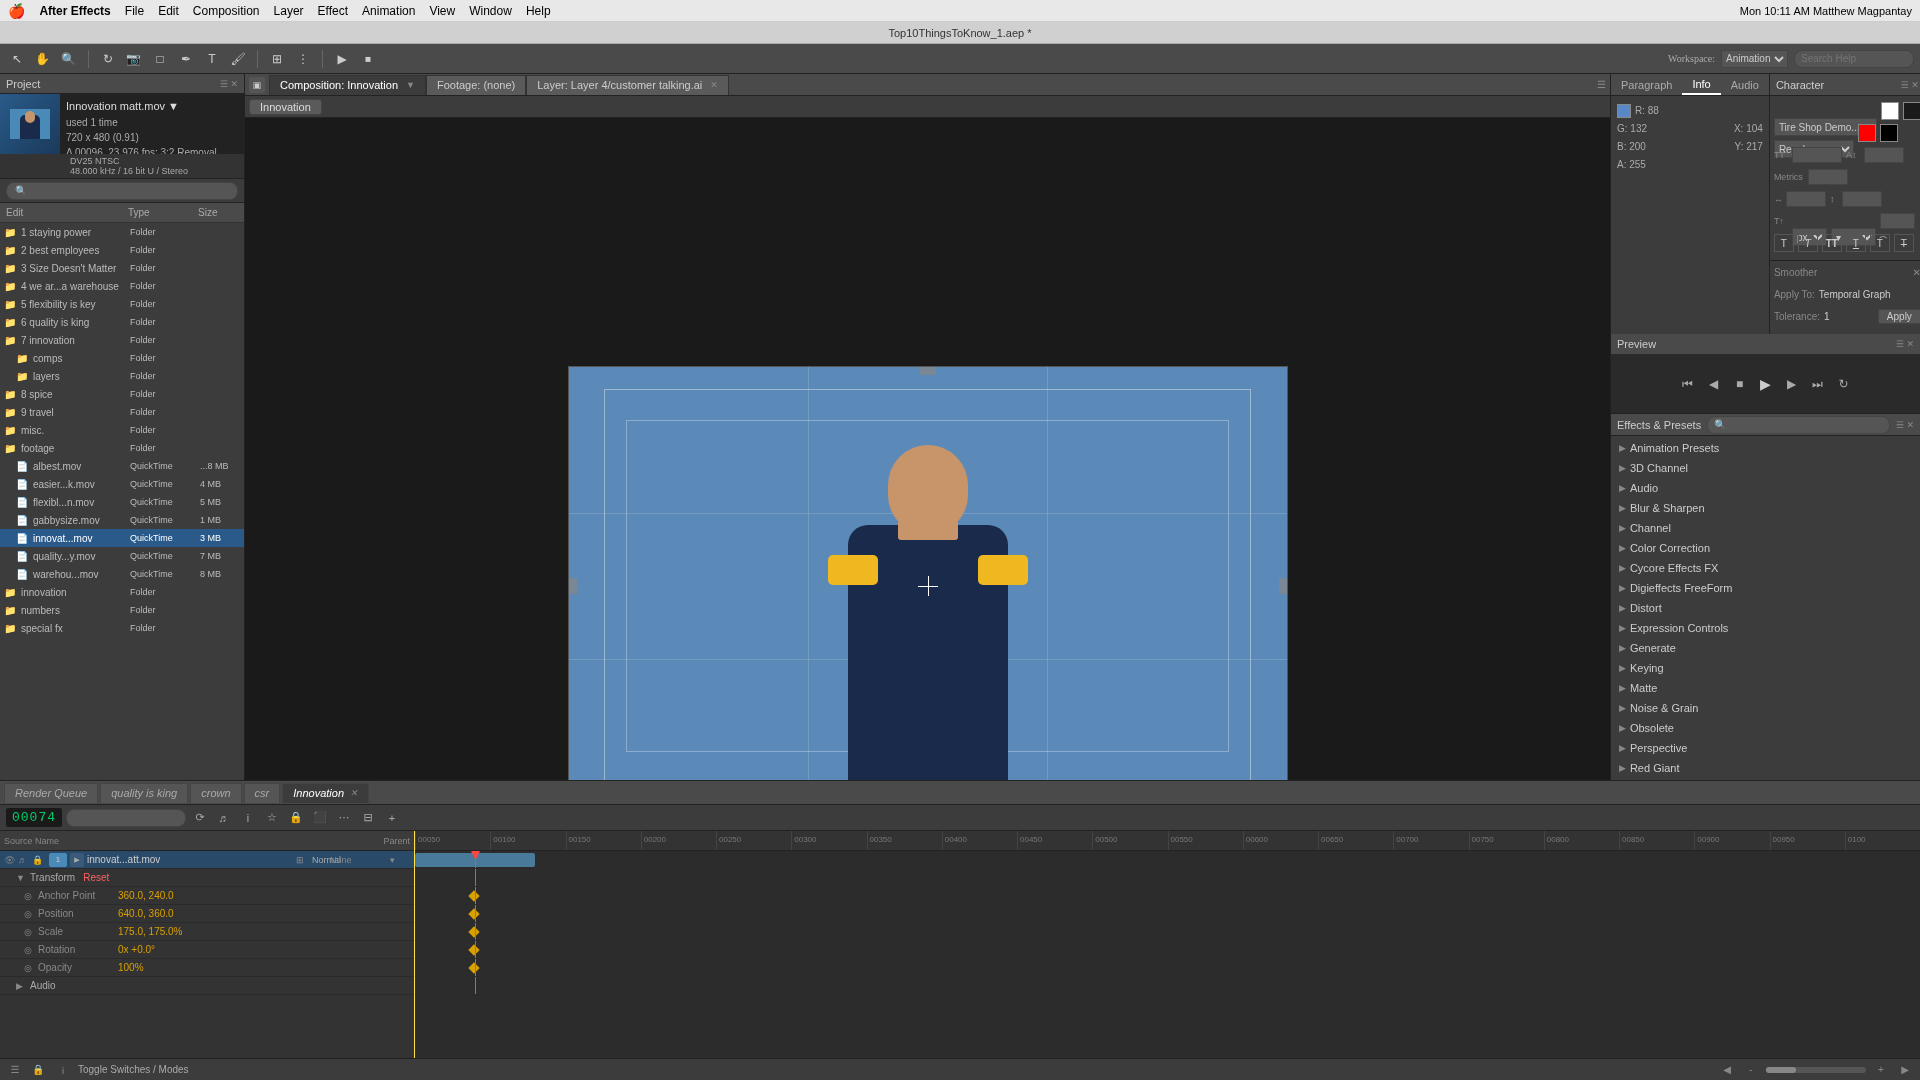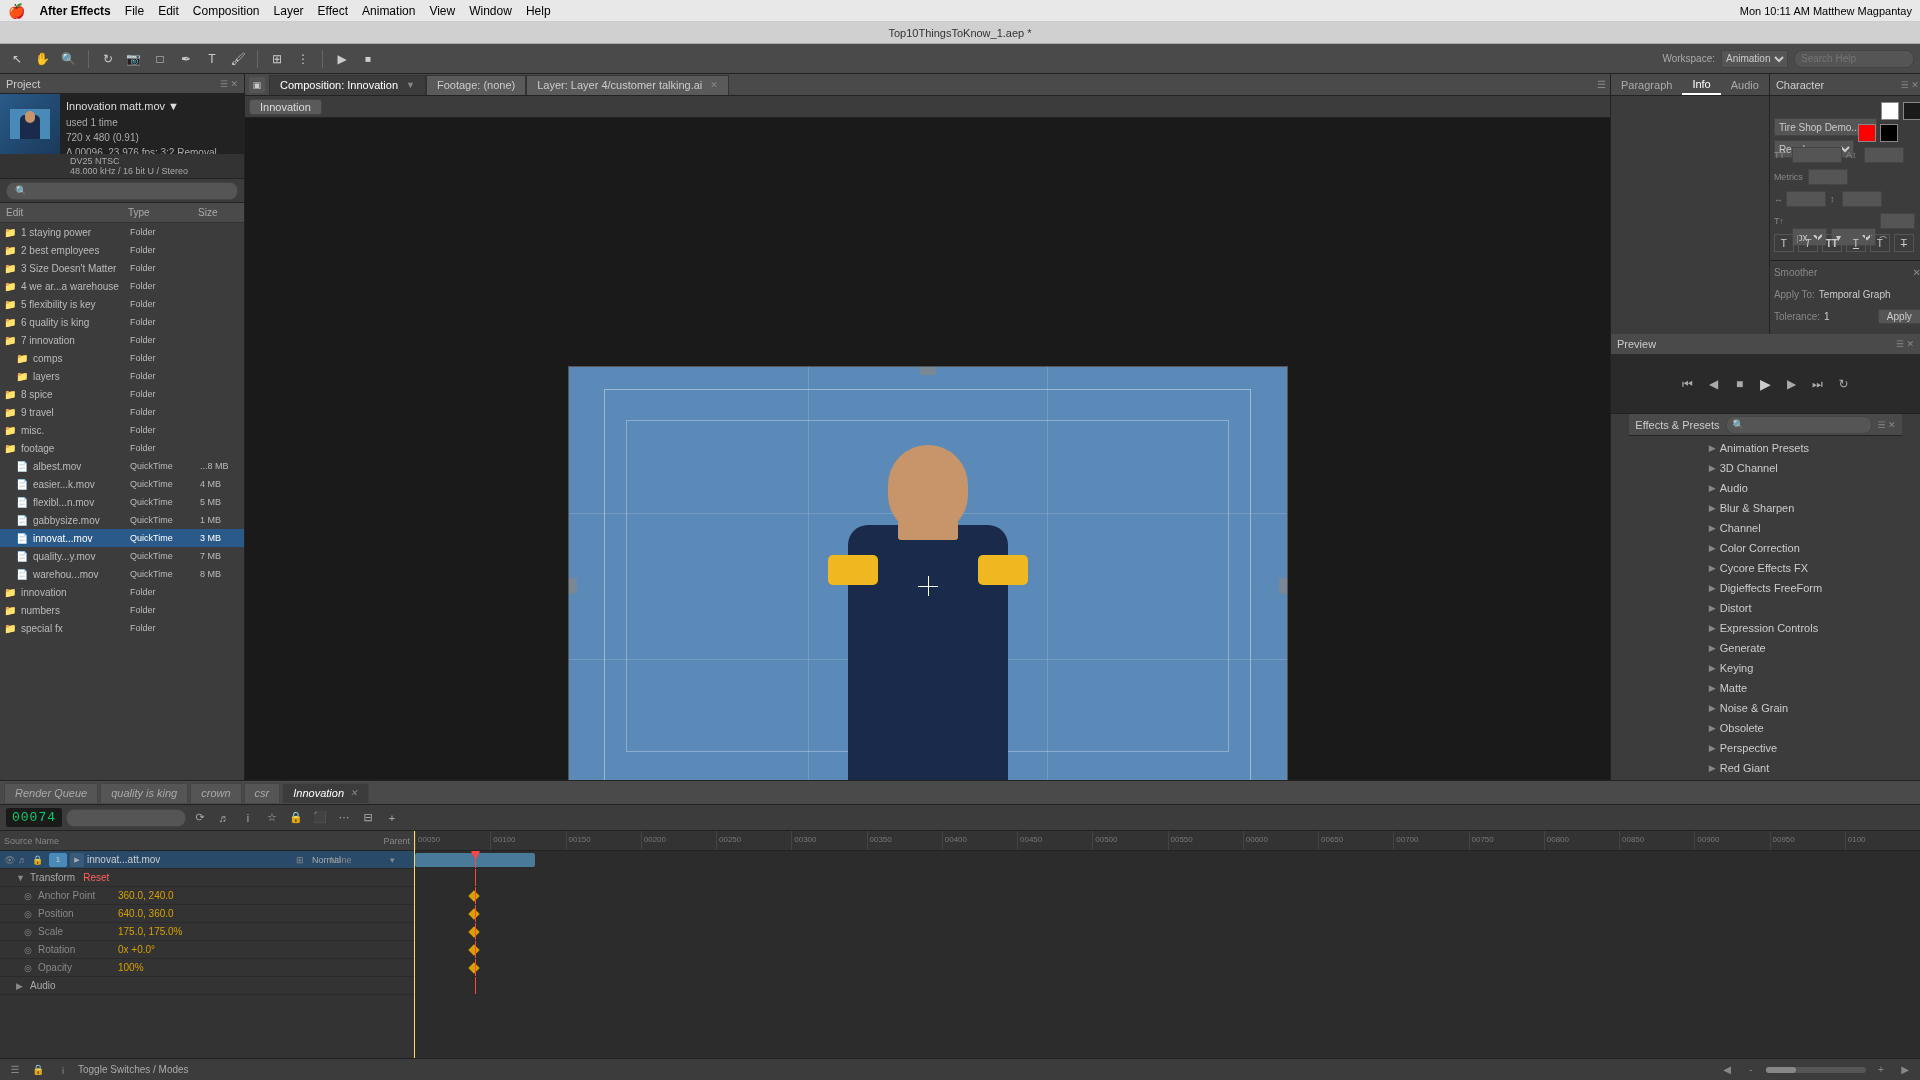"Workspace:" span { font-family: none -> Liberation Serif, serif }
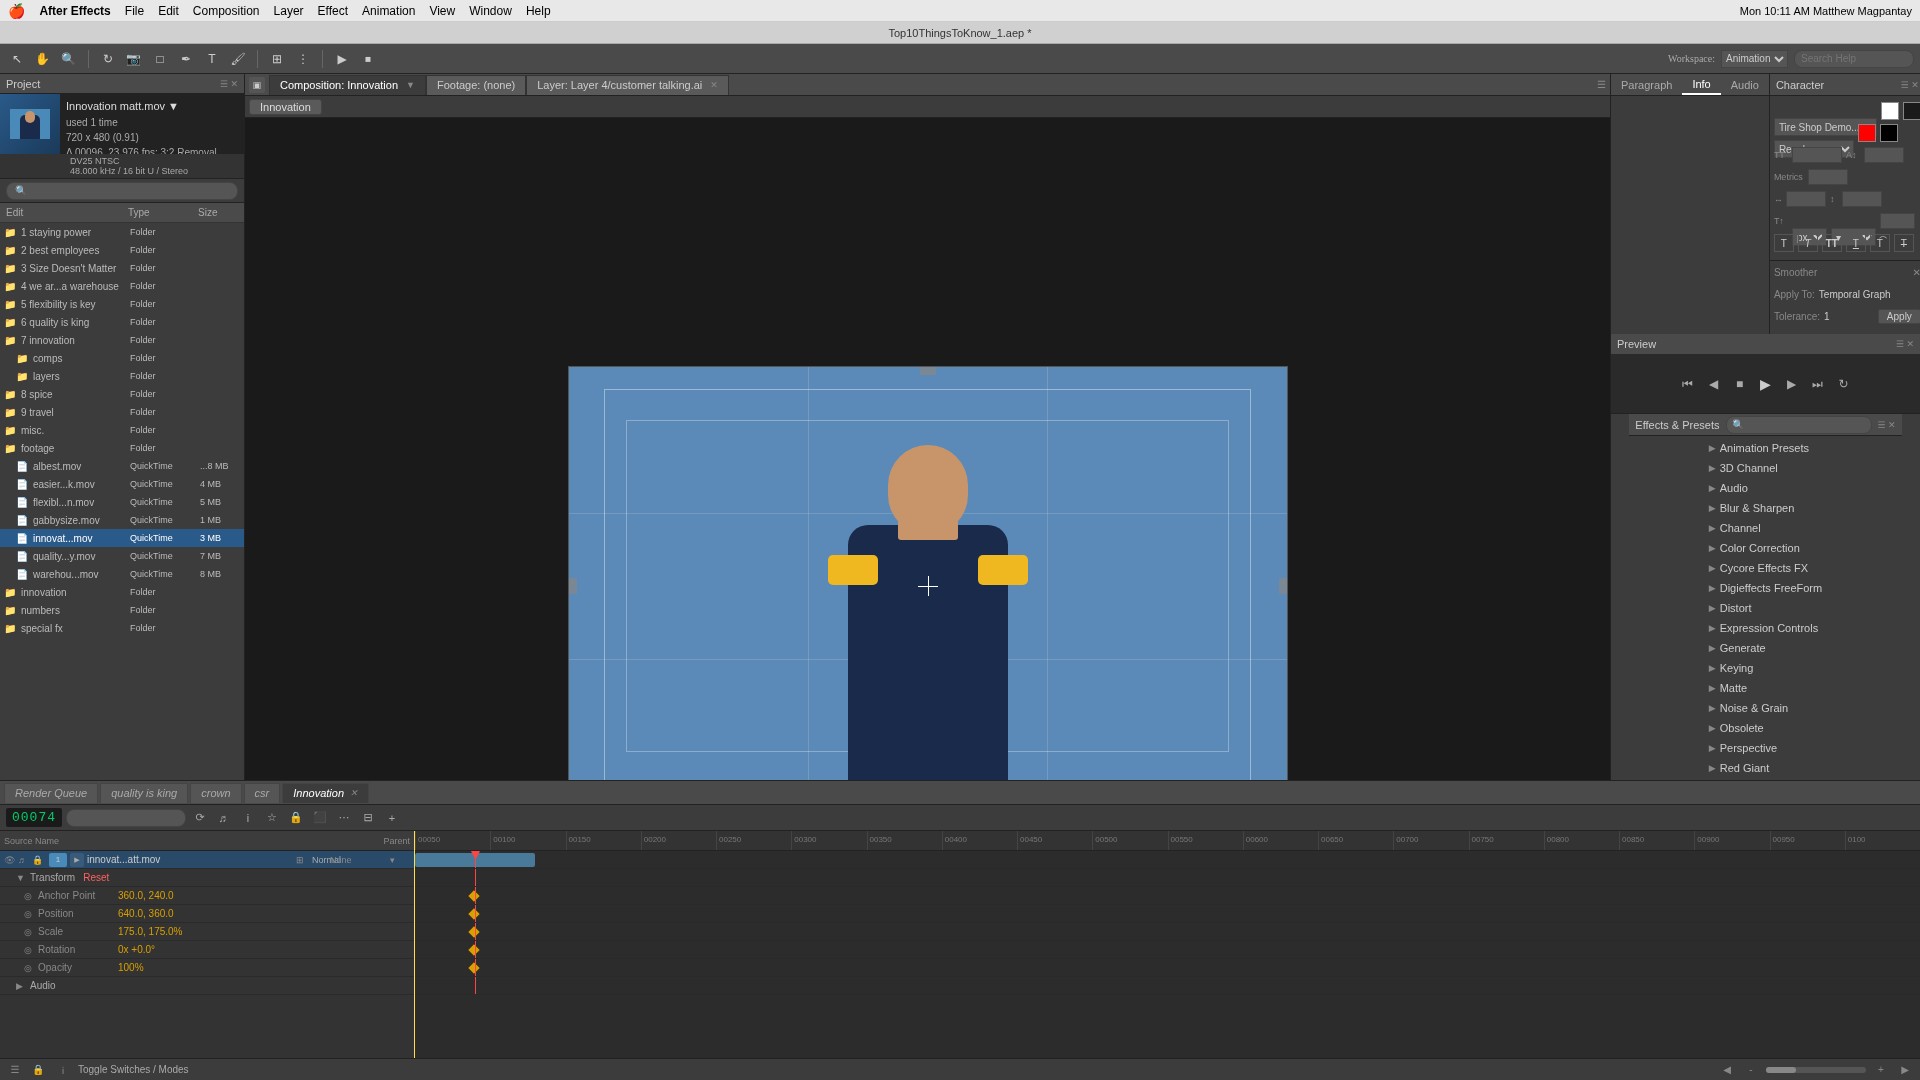"R: 88" div.info-content { html: none -> <div> <div> <div></div> <span>R: 88</span> </div> <div> <span>G: 132</span> <span>X: 104</span> </div> <div> <span>B: 200</span> <span>Y: 217</span> </div> <div> <span>A: 255</span> </div> </div> }
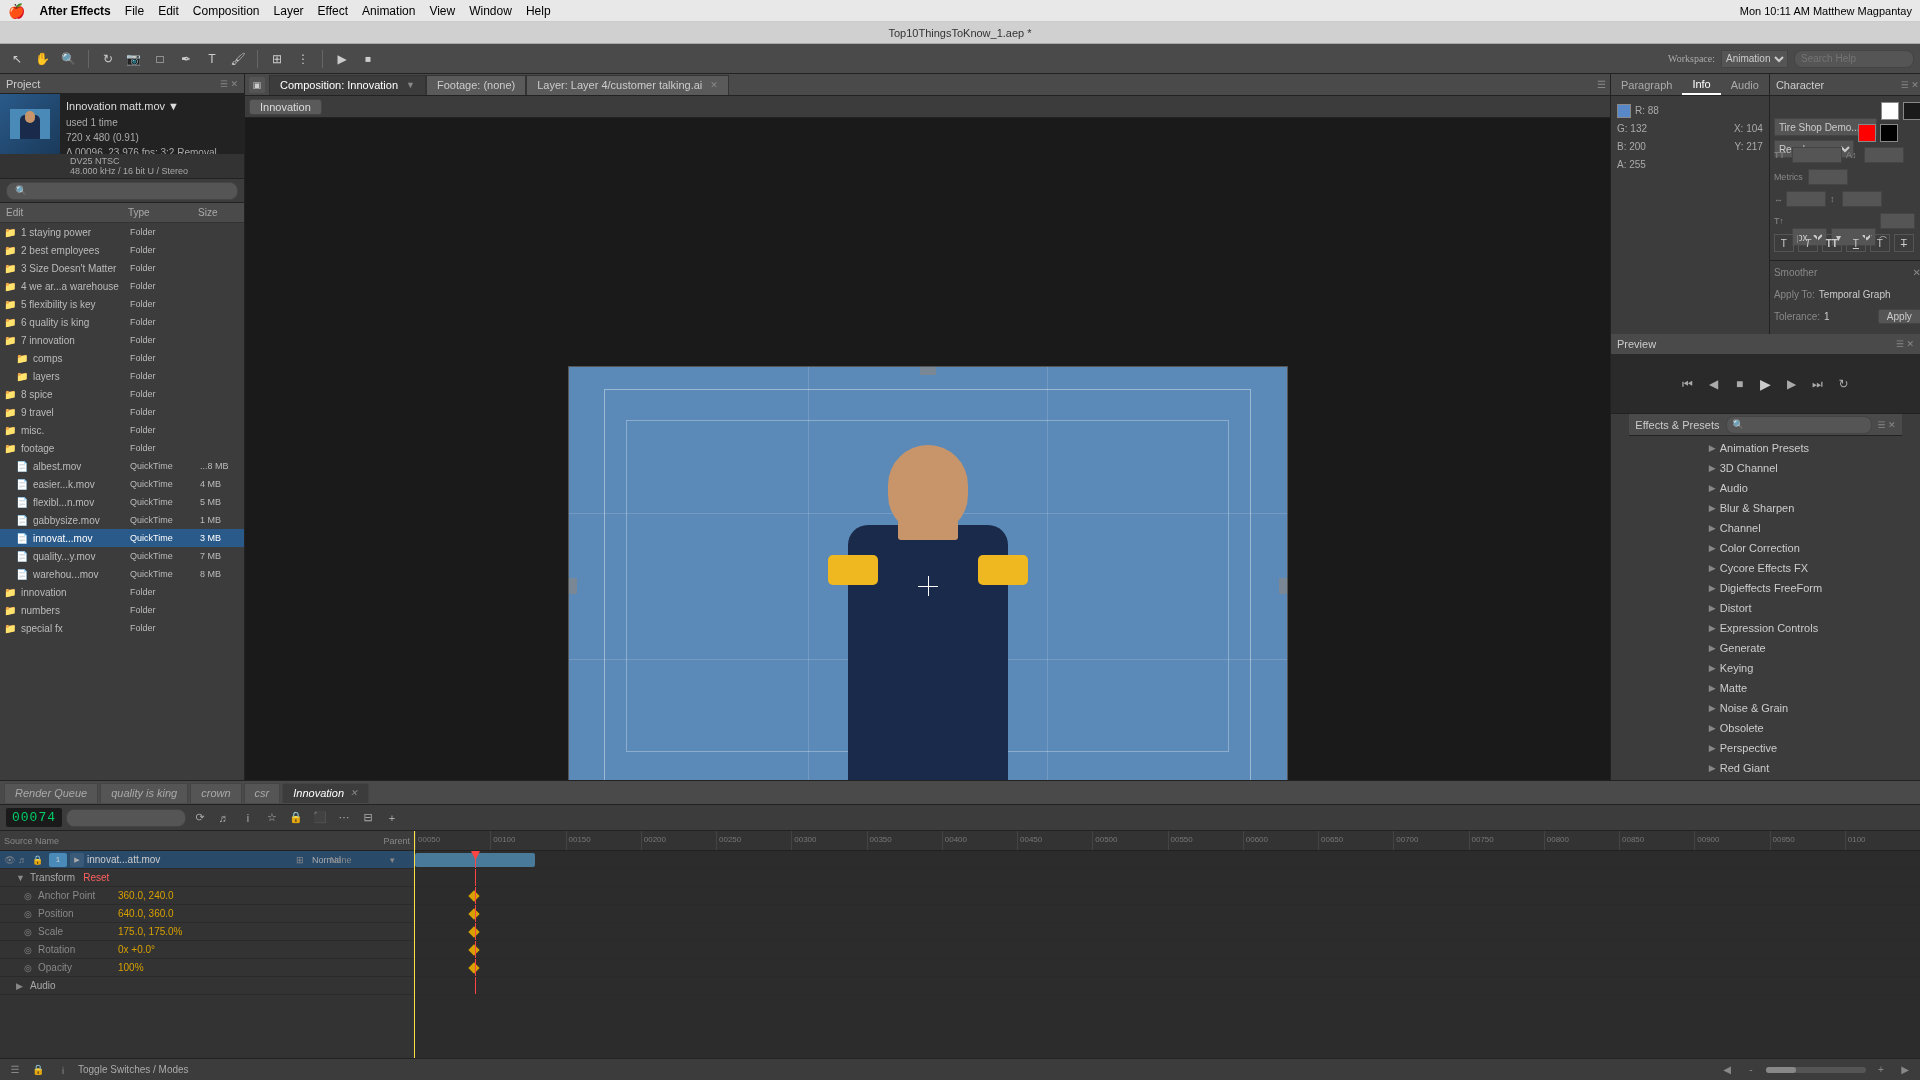"Effects & Presets" .effects-panel { align-items: center -> none }
